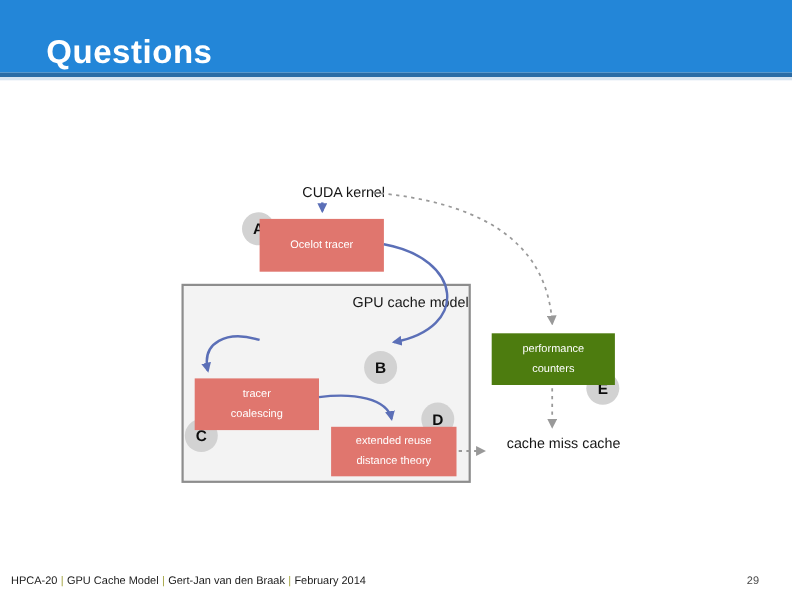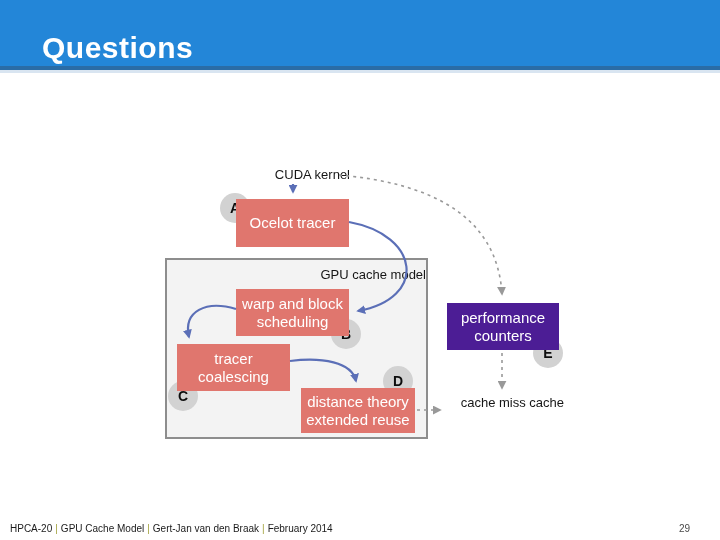"Ocelot tracer" .node { font-size: 15px -> 10px }
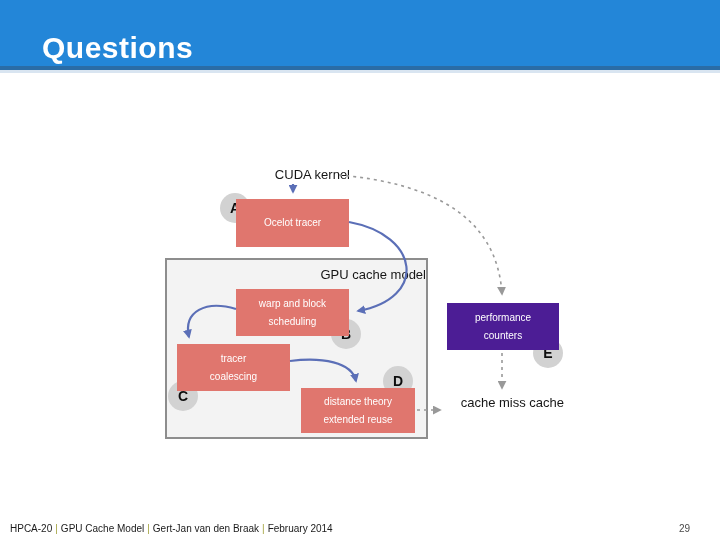"warp and block" div.node { html: <div> <div> <span>warp and block</span> <span>scheduling</span> </div> </div> -> none }
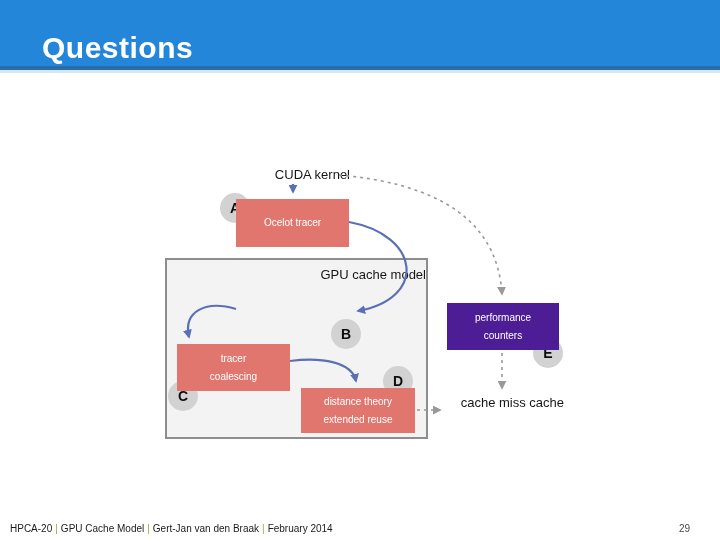"performance" .bluebox { background: #4c1d95 -> #4d7c0f }
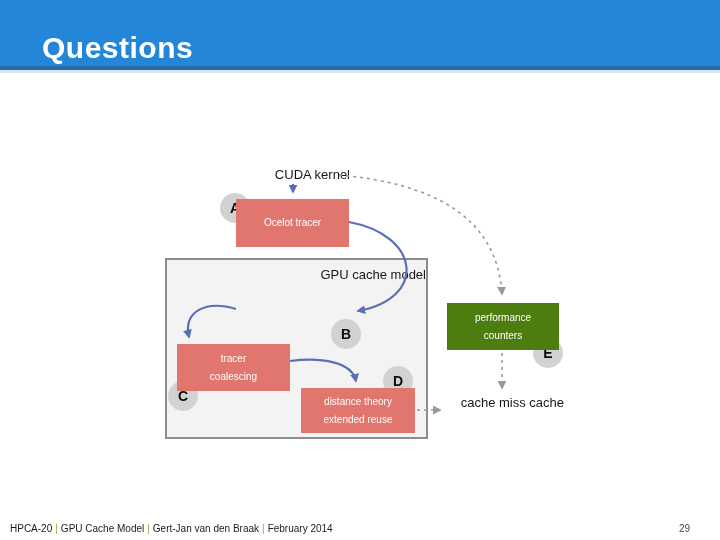"distance theory" span.ln { order: before "extended reuse" -> after "extended reuse" }
